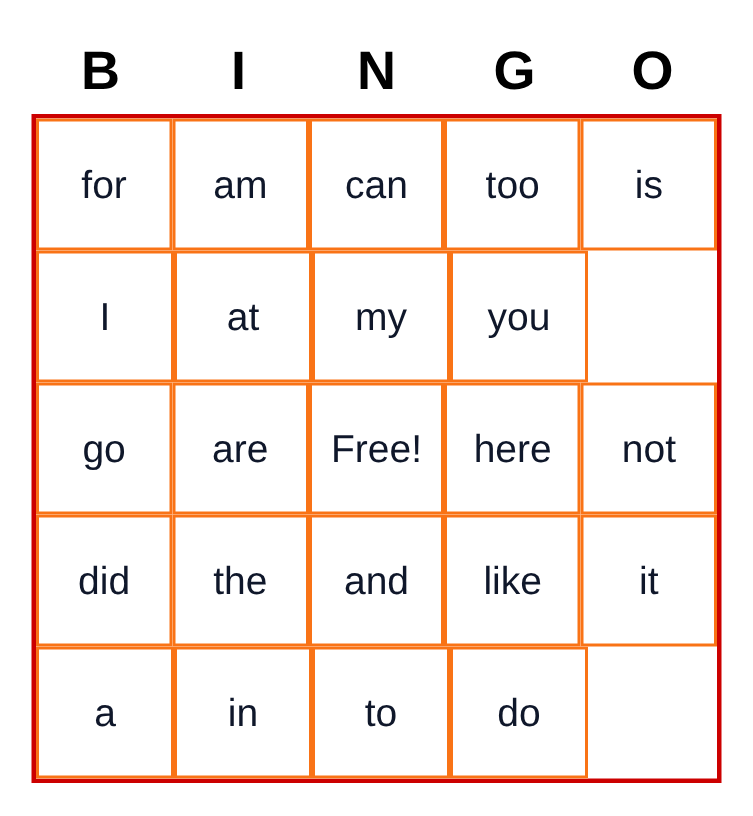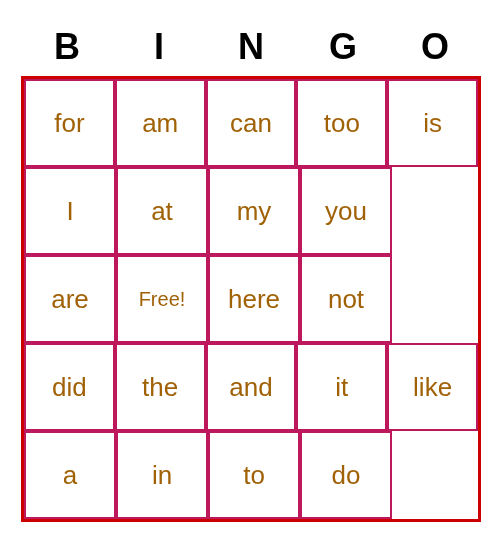"for" .bingo-cell { border: 2px solid #be185d -> 2px solid #f97316; color: #a16207 -> #0f172a }
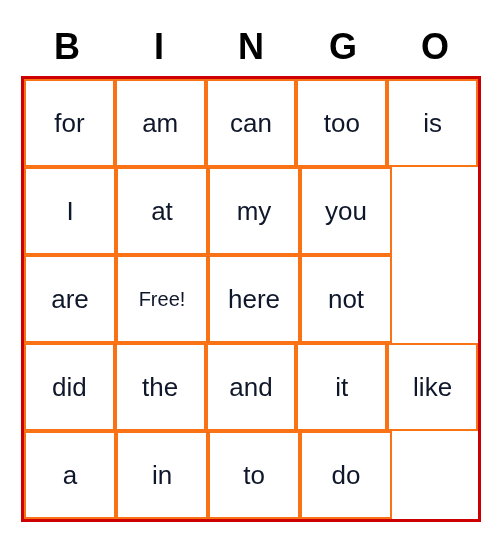"go" div.bingo-cell { html: none -> <div>go</div> }
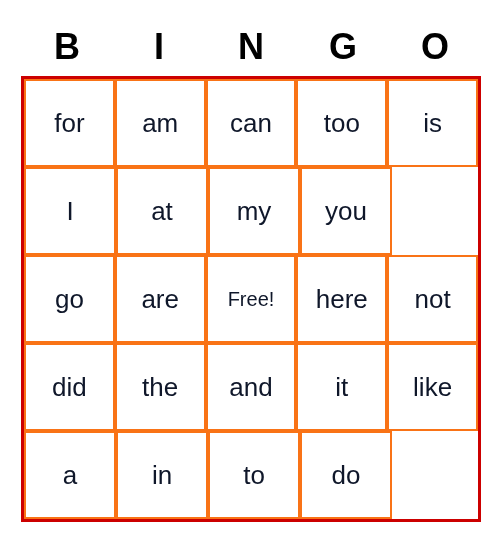"Free!" .bingo-cell.free { font-size: 20px -> 26px }
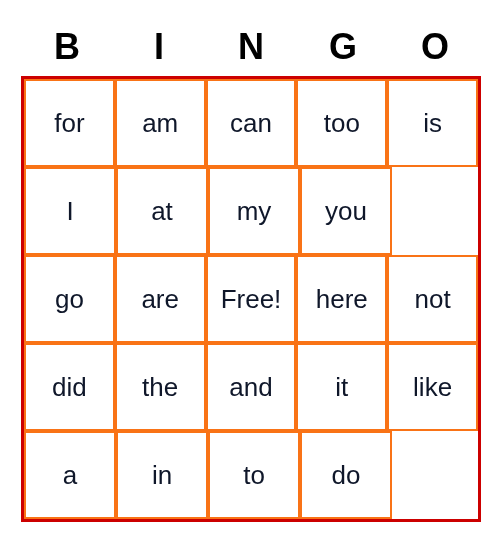"it" div.bingo-cell { order: before "like" -> after "like" }
